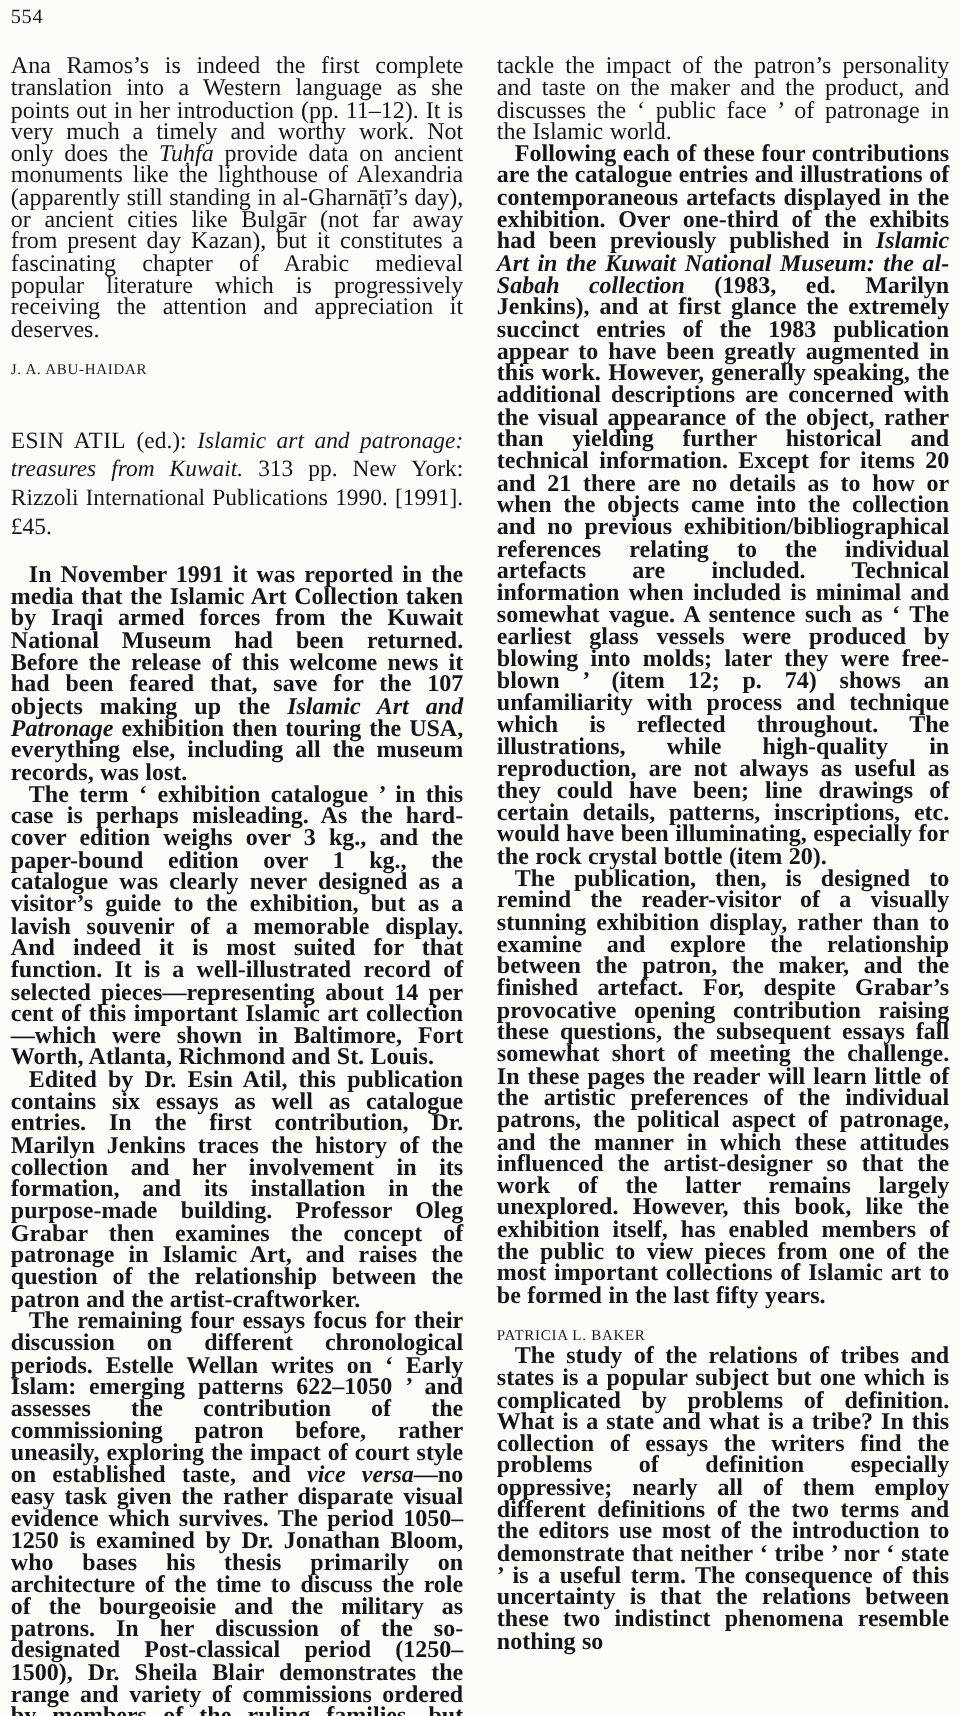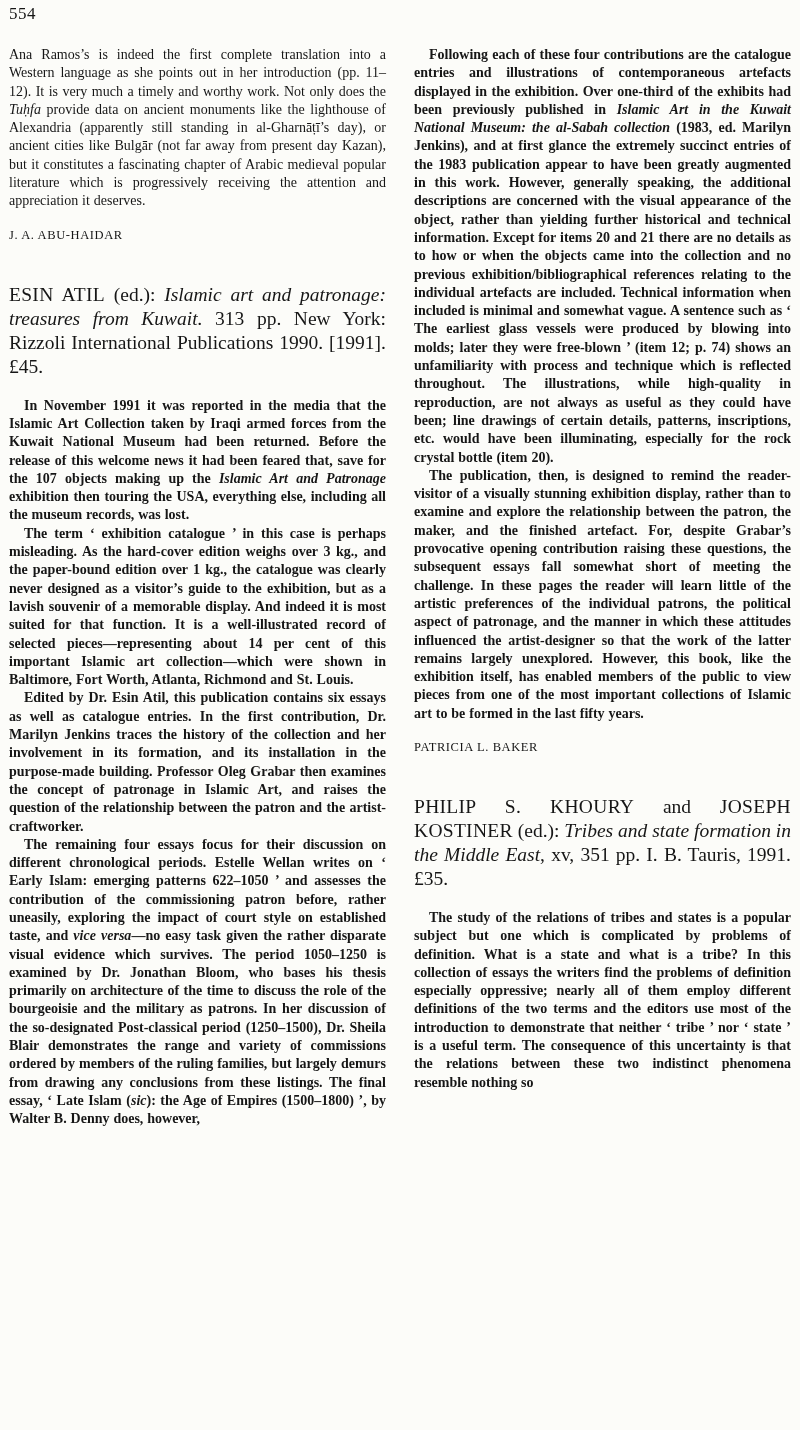"Ana Ramos’s is indeed the" p.body-para { font-size: 14px -> 20px }
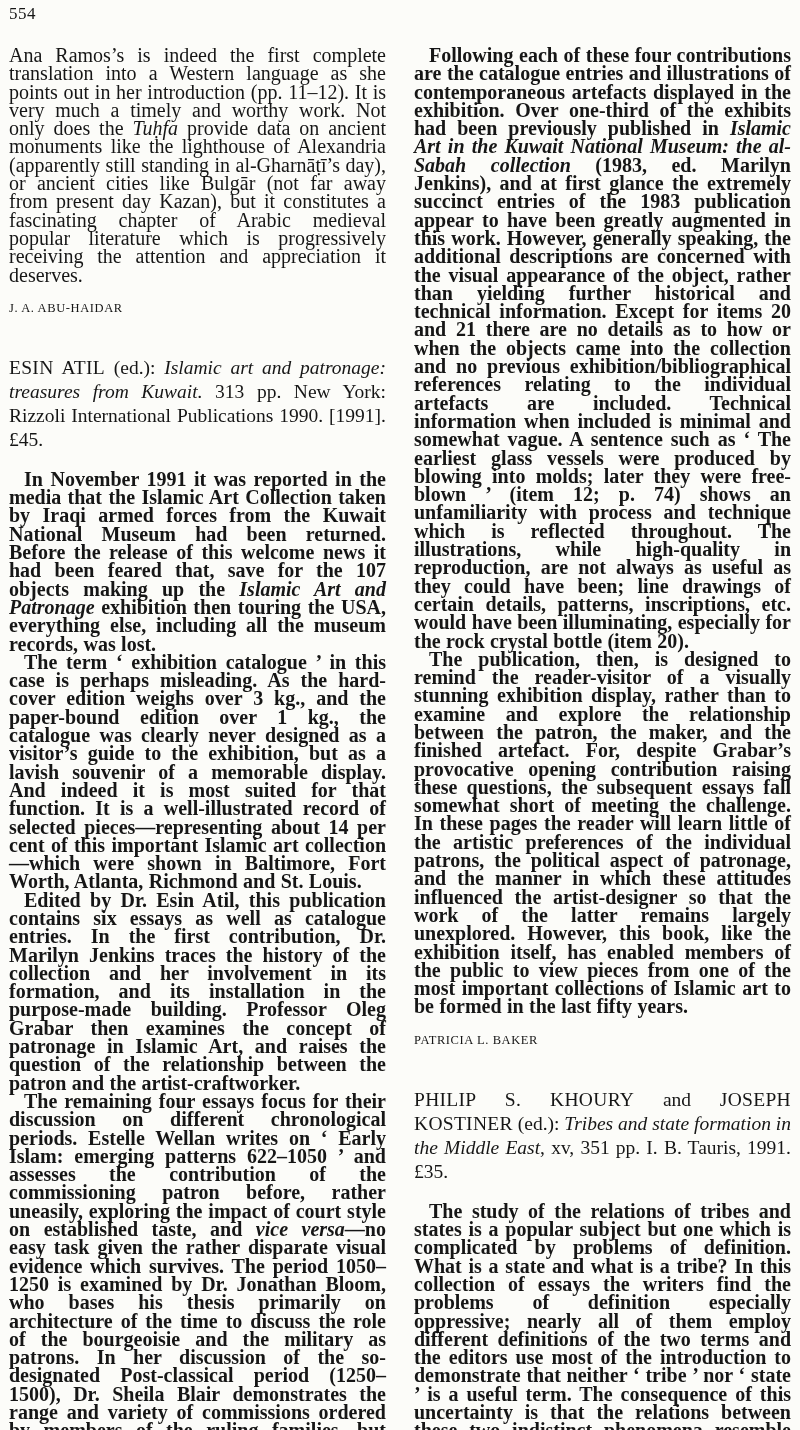"tackle the impact of the" p.body-para { html: none -> <p><span>tackle the impact of the patron’s personality and taste on the maker and the product, and discusses the ‘ public face ’ of patronage in the Islamic world.</span></p> }
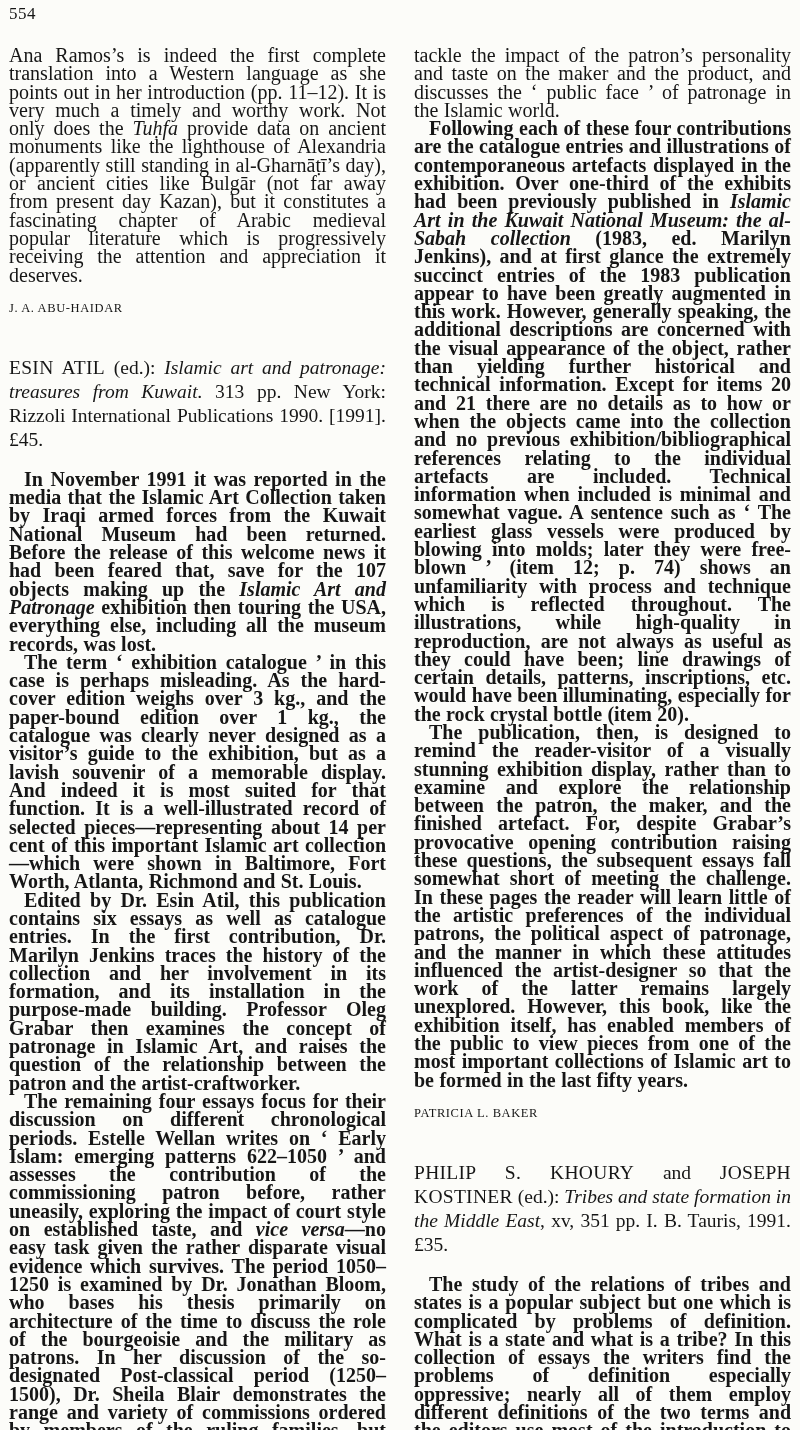"PHILIP S. KHOURY and JOSEPH" h2.review-heading { html: <h2><span>PHILIP S. KHOURY</span><span> and </span><span>JOSEPH KOSTINER</span><span> (ed.): </span><i>Tribes and state formation in the Middle East</i><span>, xv, 351 pp. I. B. Tauris, 1991. £35.</span></h2> -> none }
